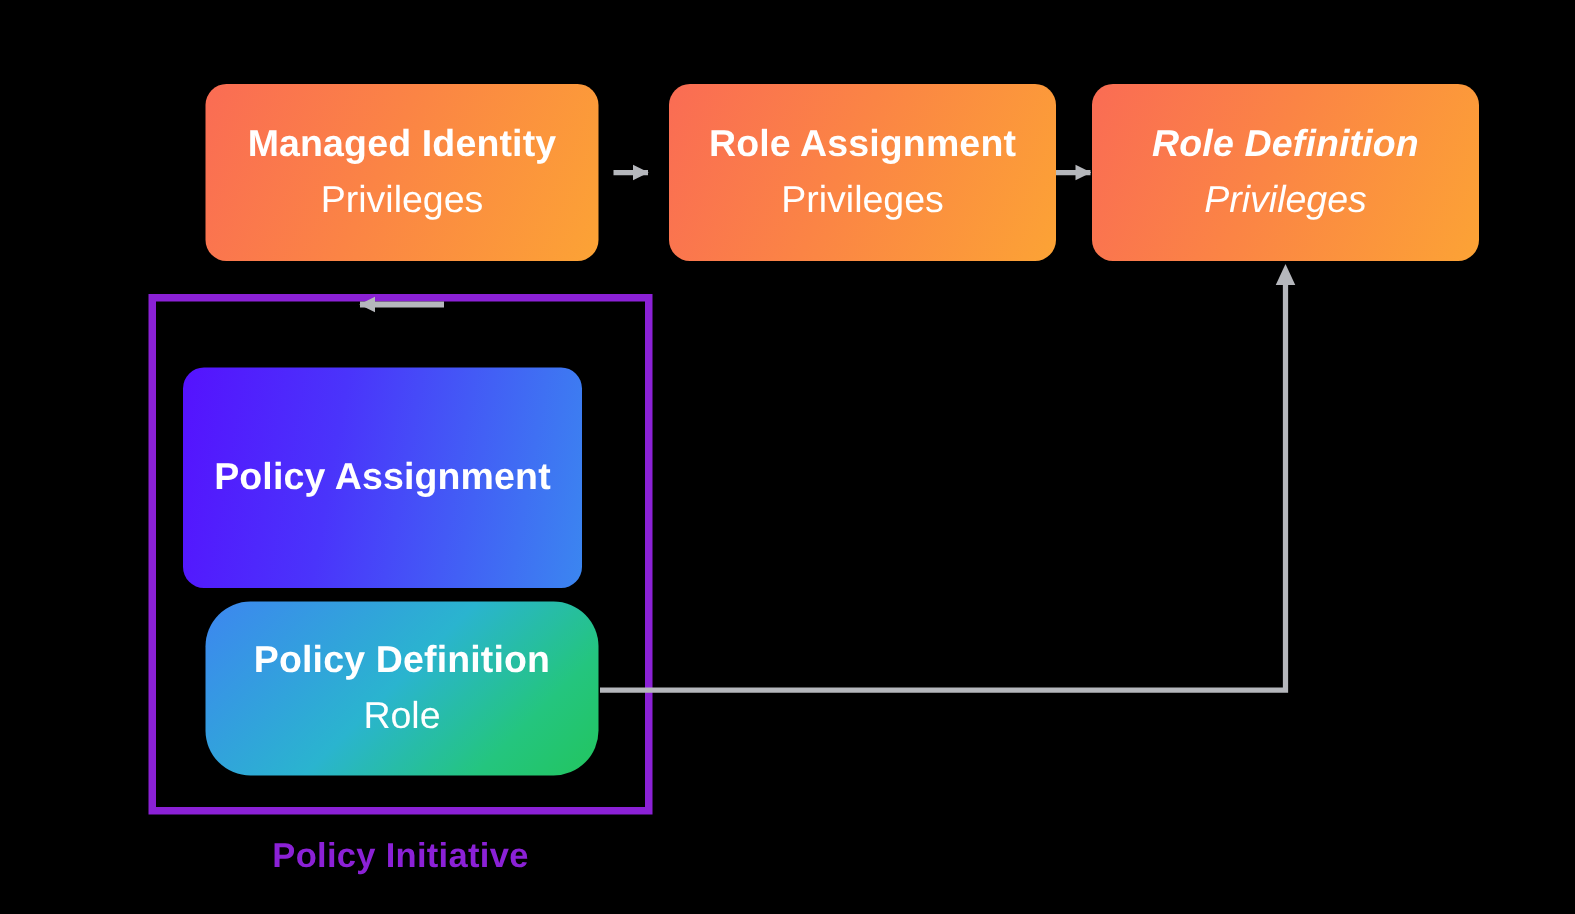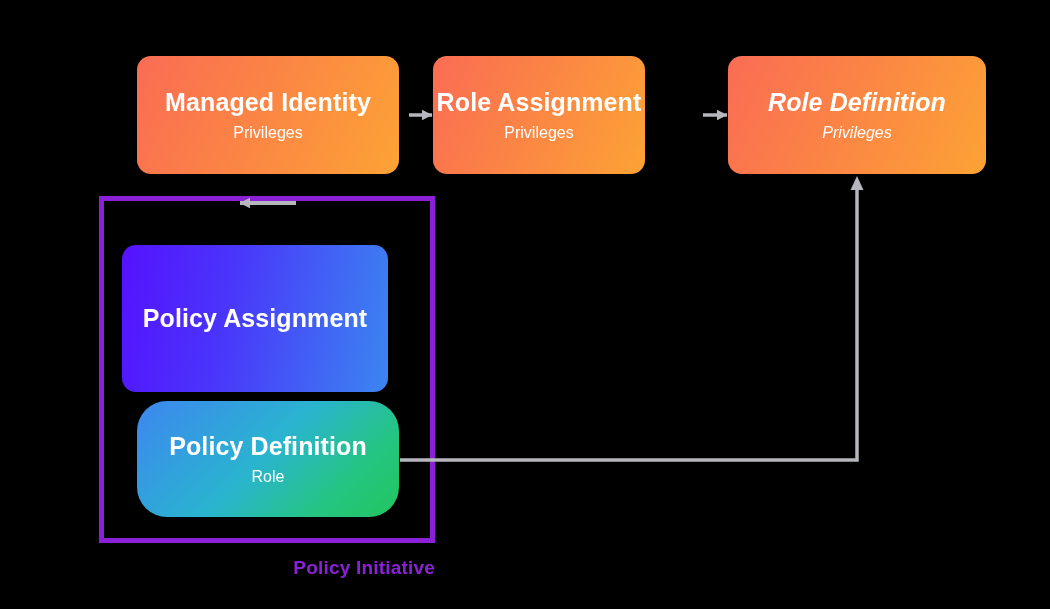"Role Assignment" #node-role-assignment { left: 433px -> 446px; width: 212px -> 258px }
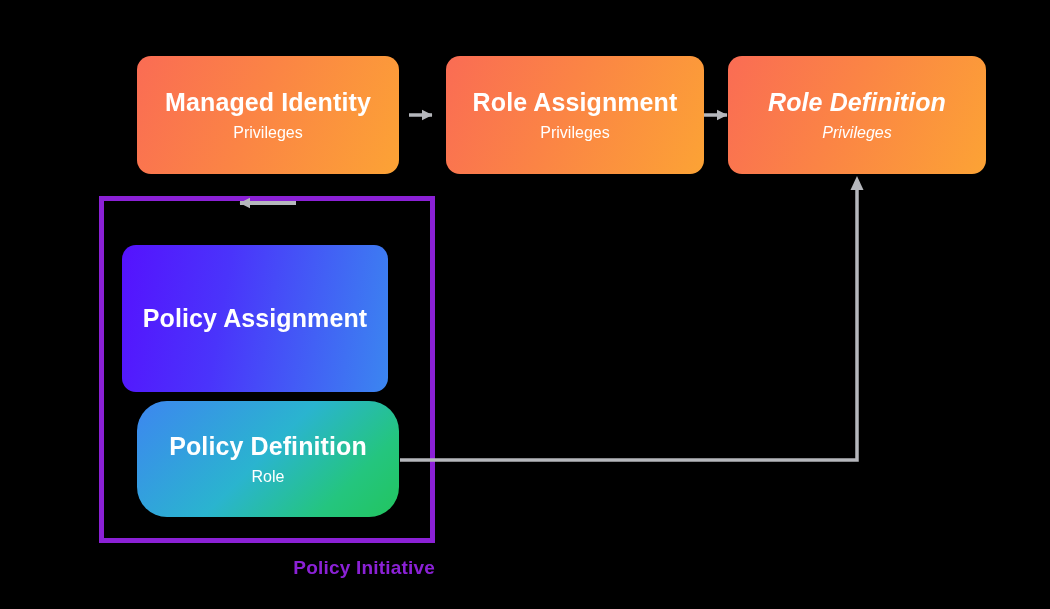"Privileges" .node .subtitle { font-size: 16px -> 25px }
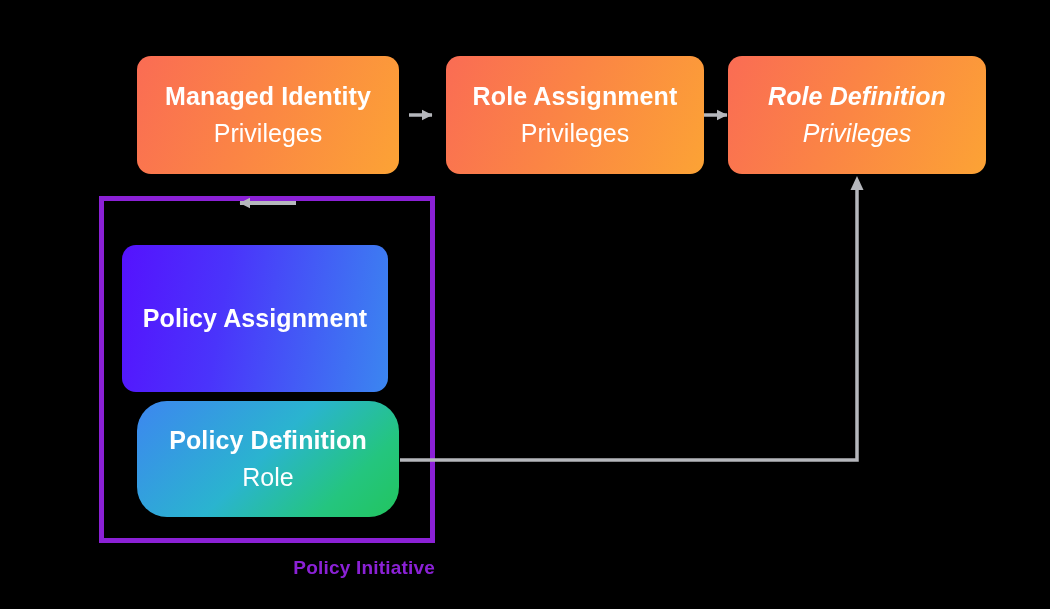"Policy Initiative" #initiative-label { font-size: 19px -> 23px; text-align: right -> center }
